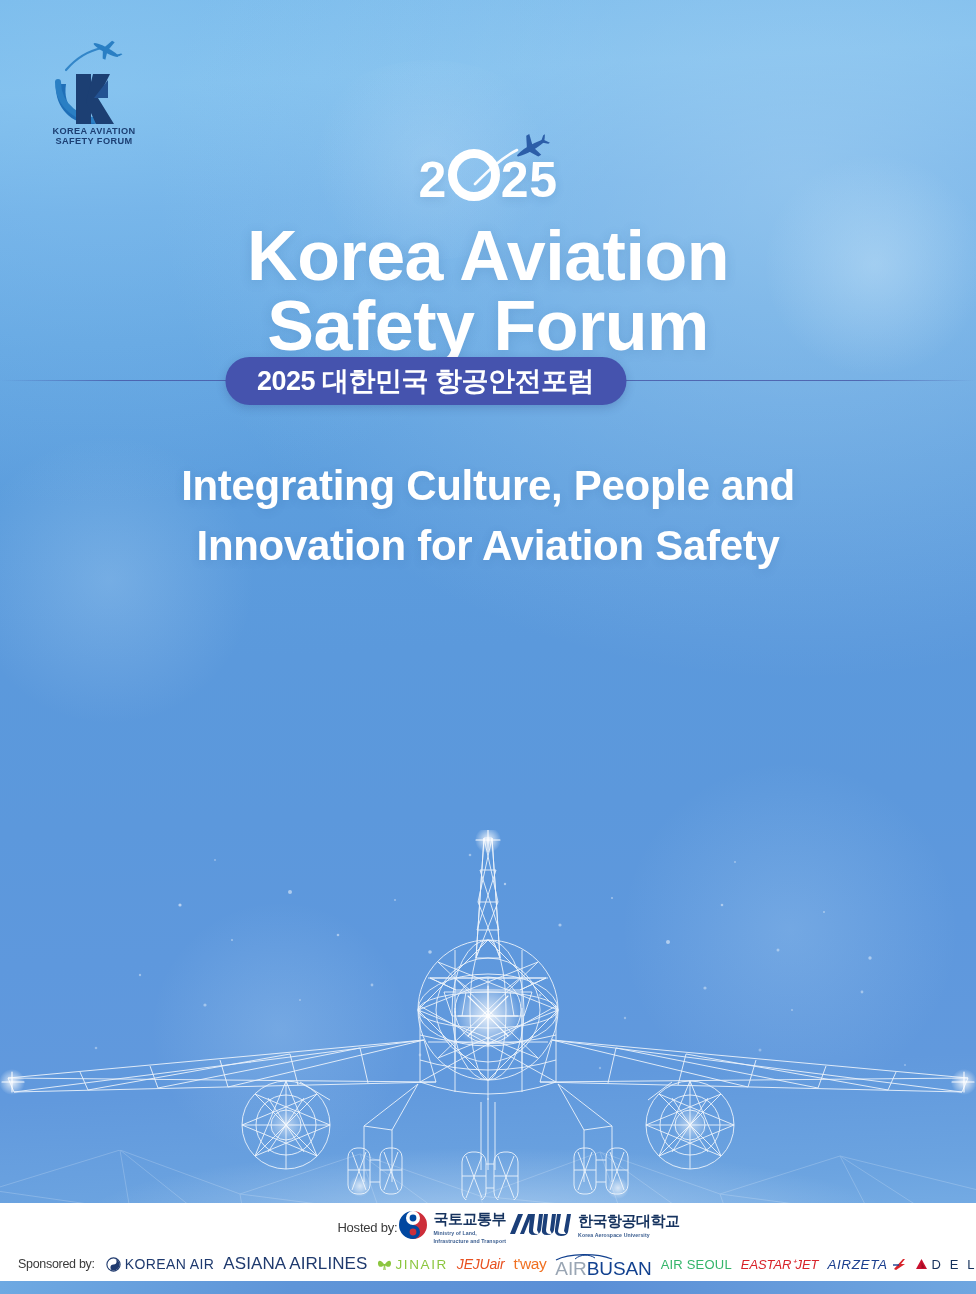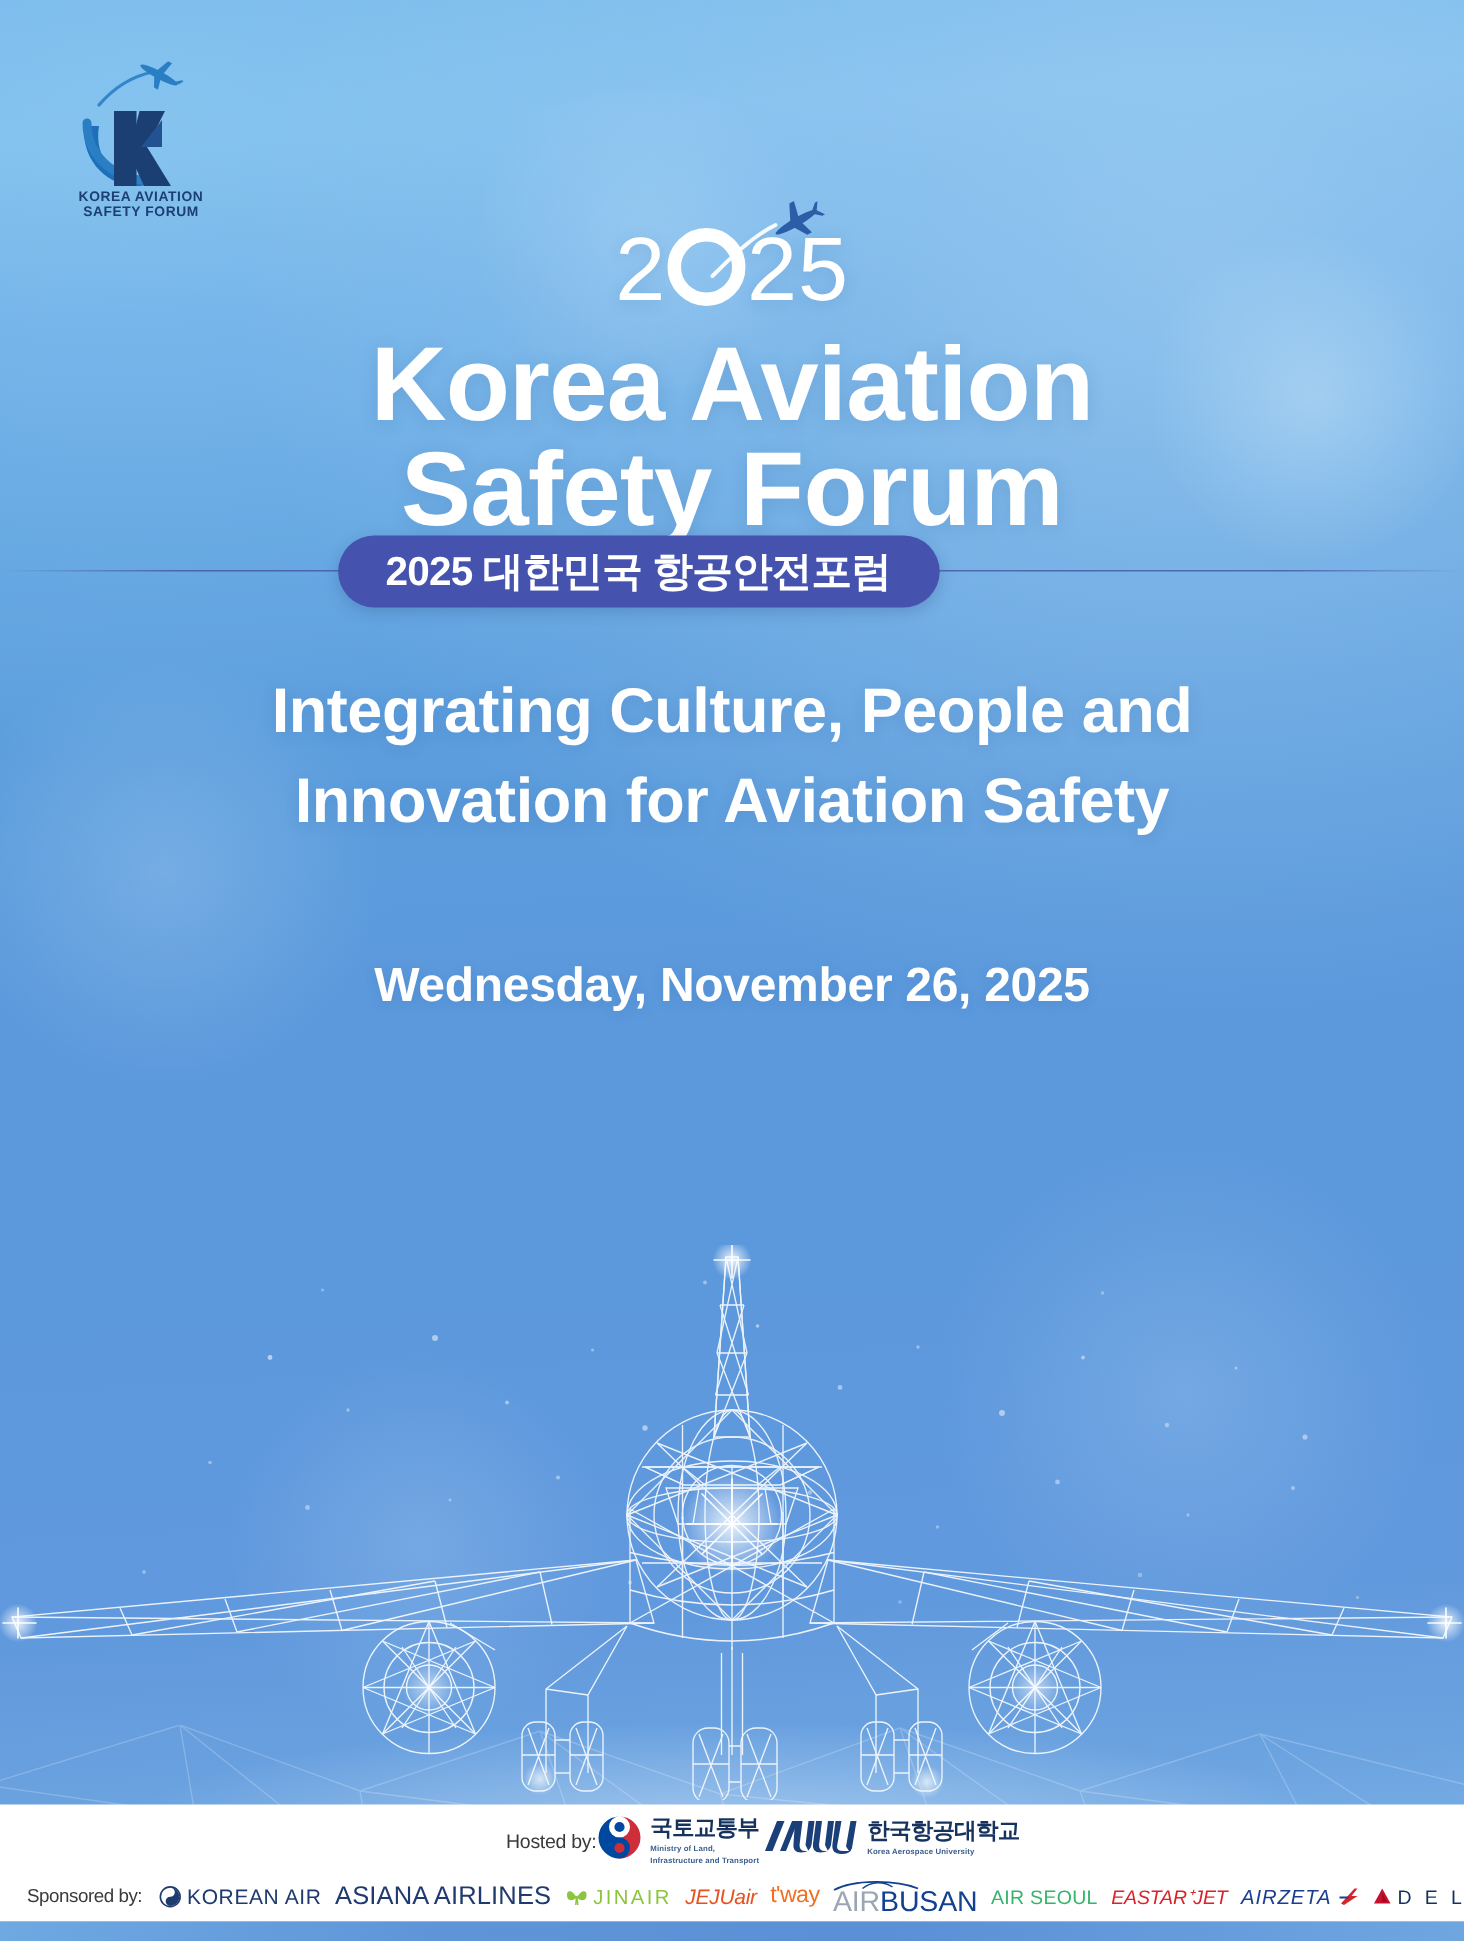"2 25" .year { font-size: 60px -> 50px; font-weight: 400 -> 700 }
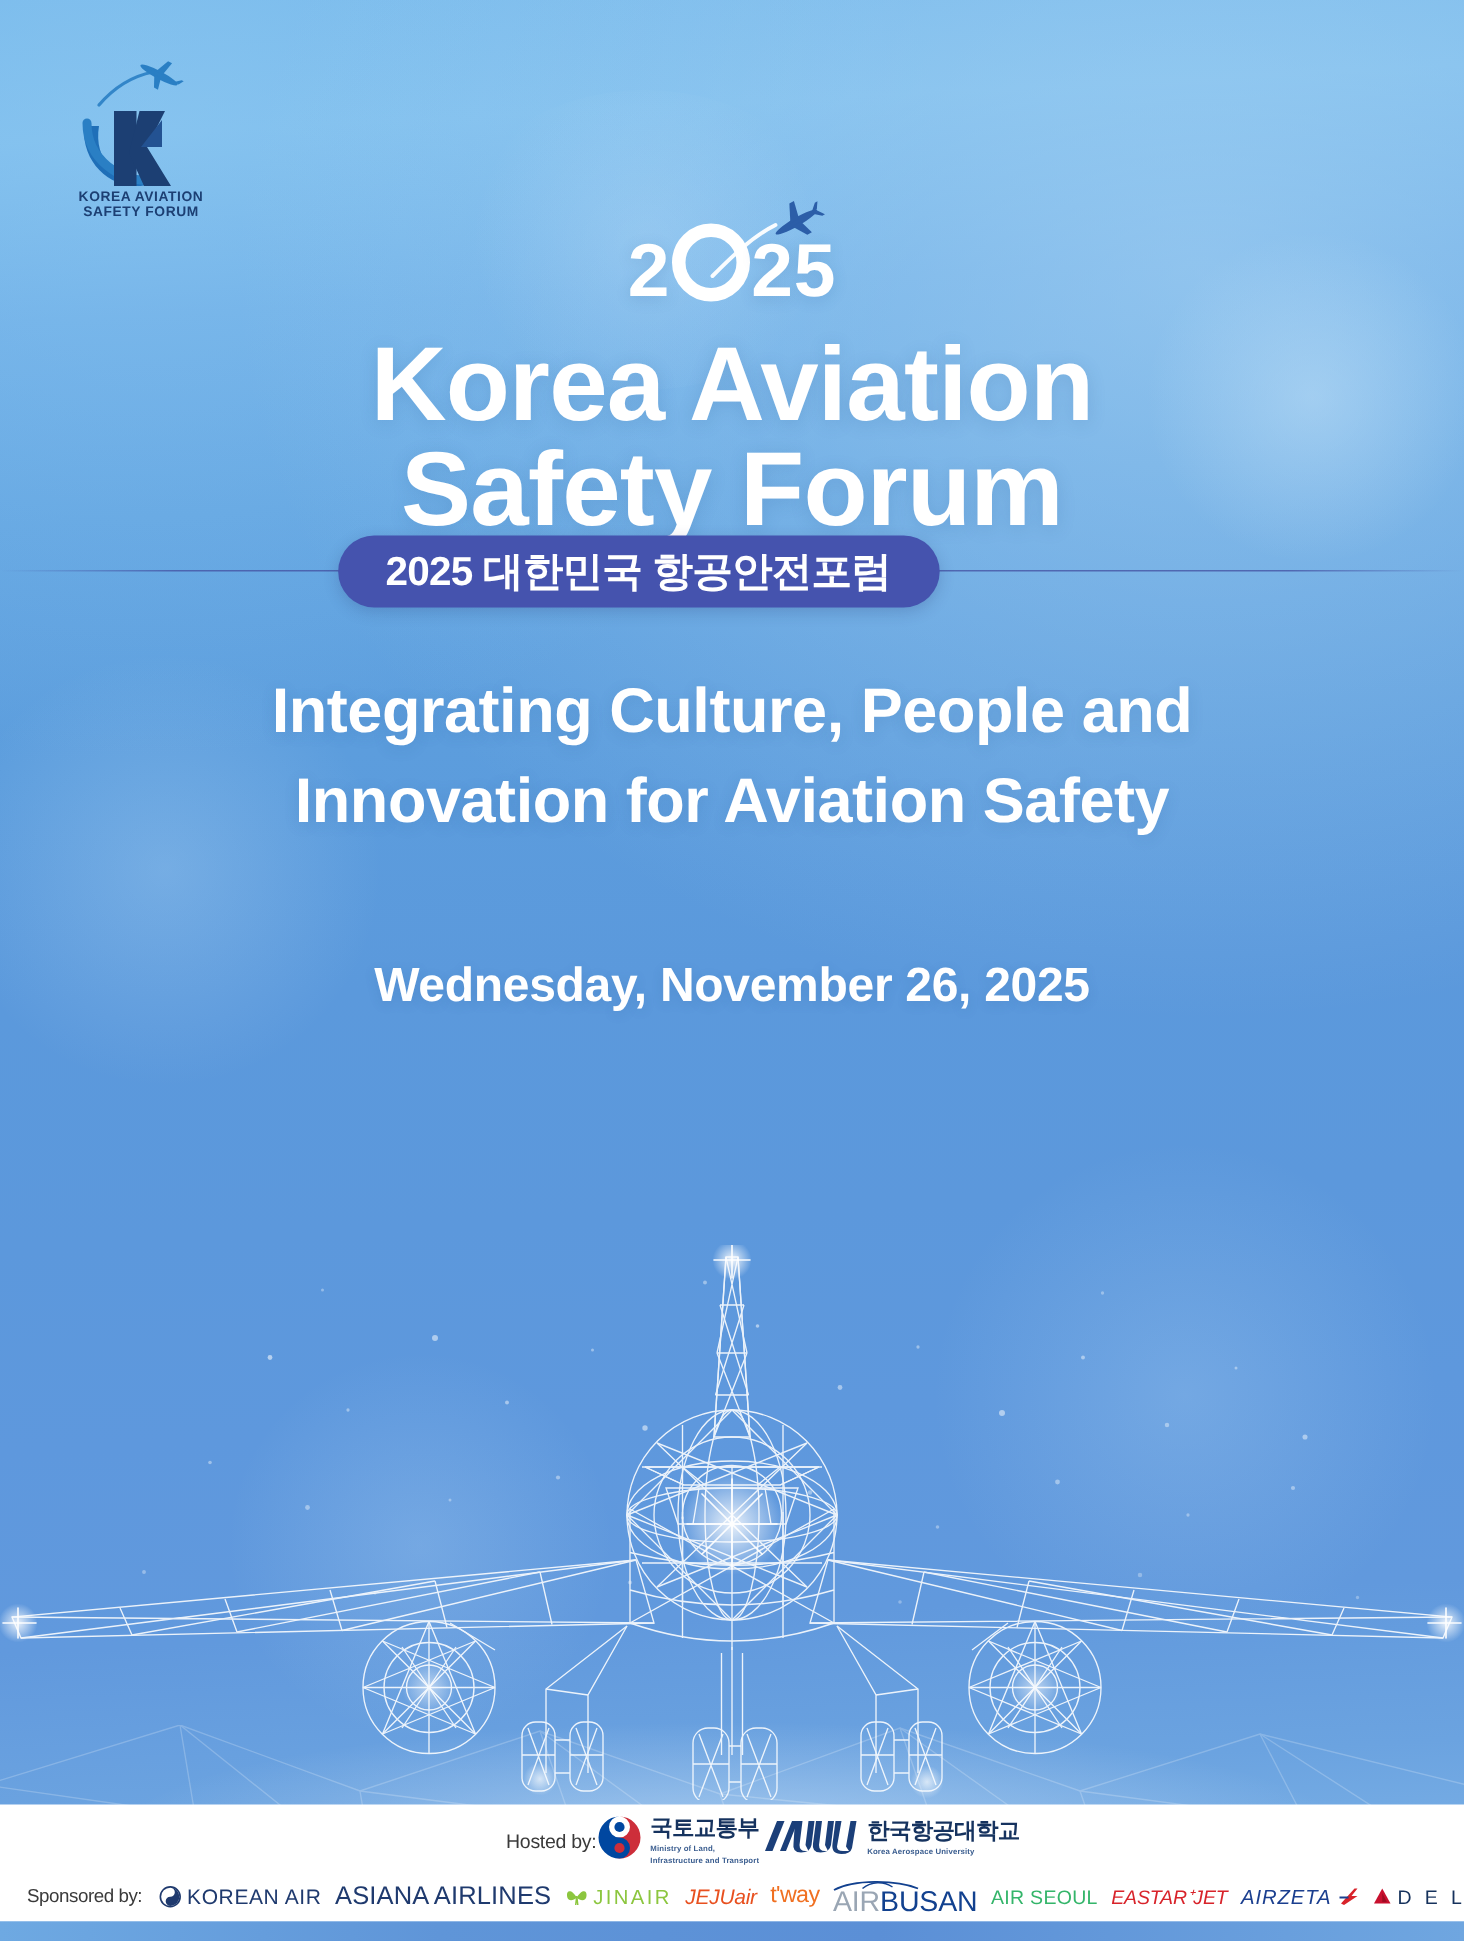"Integrating Culture, People and" .theme { top: 444px -> 456px }
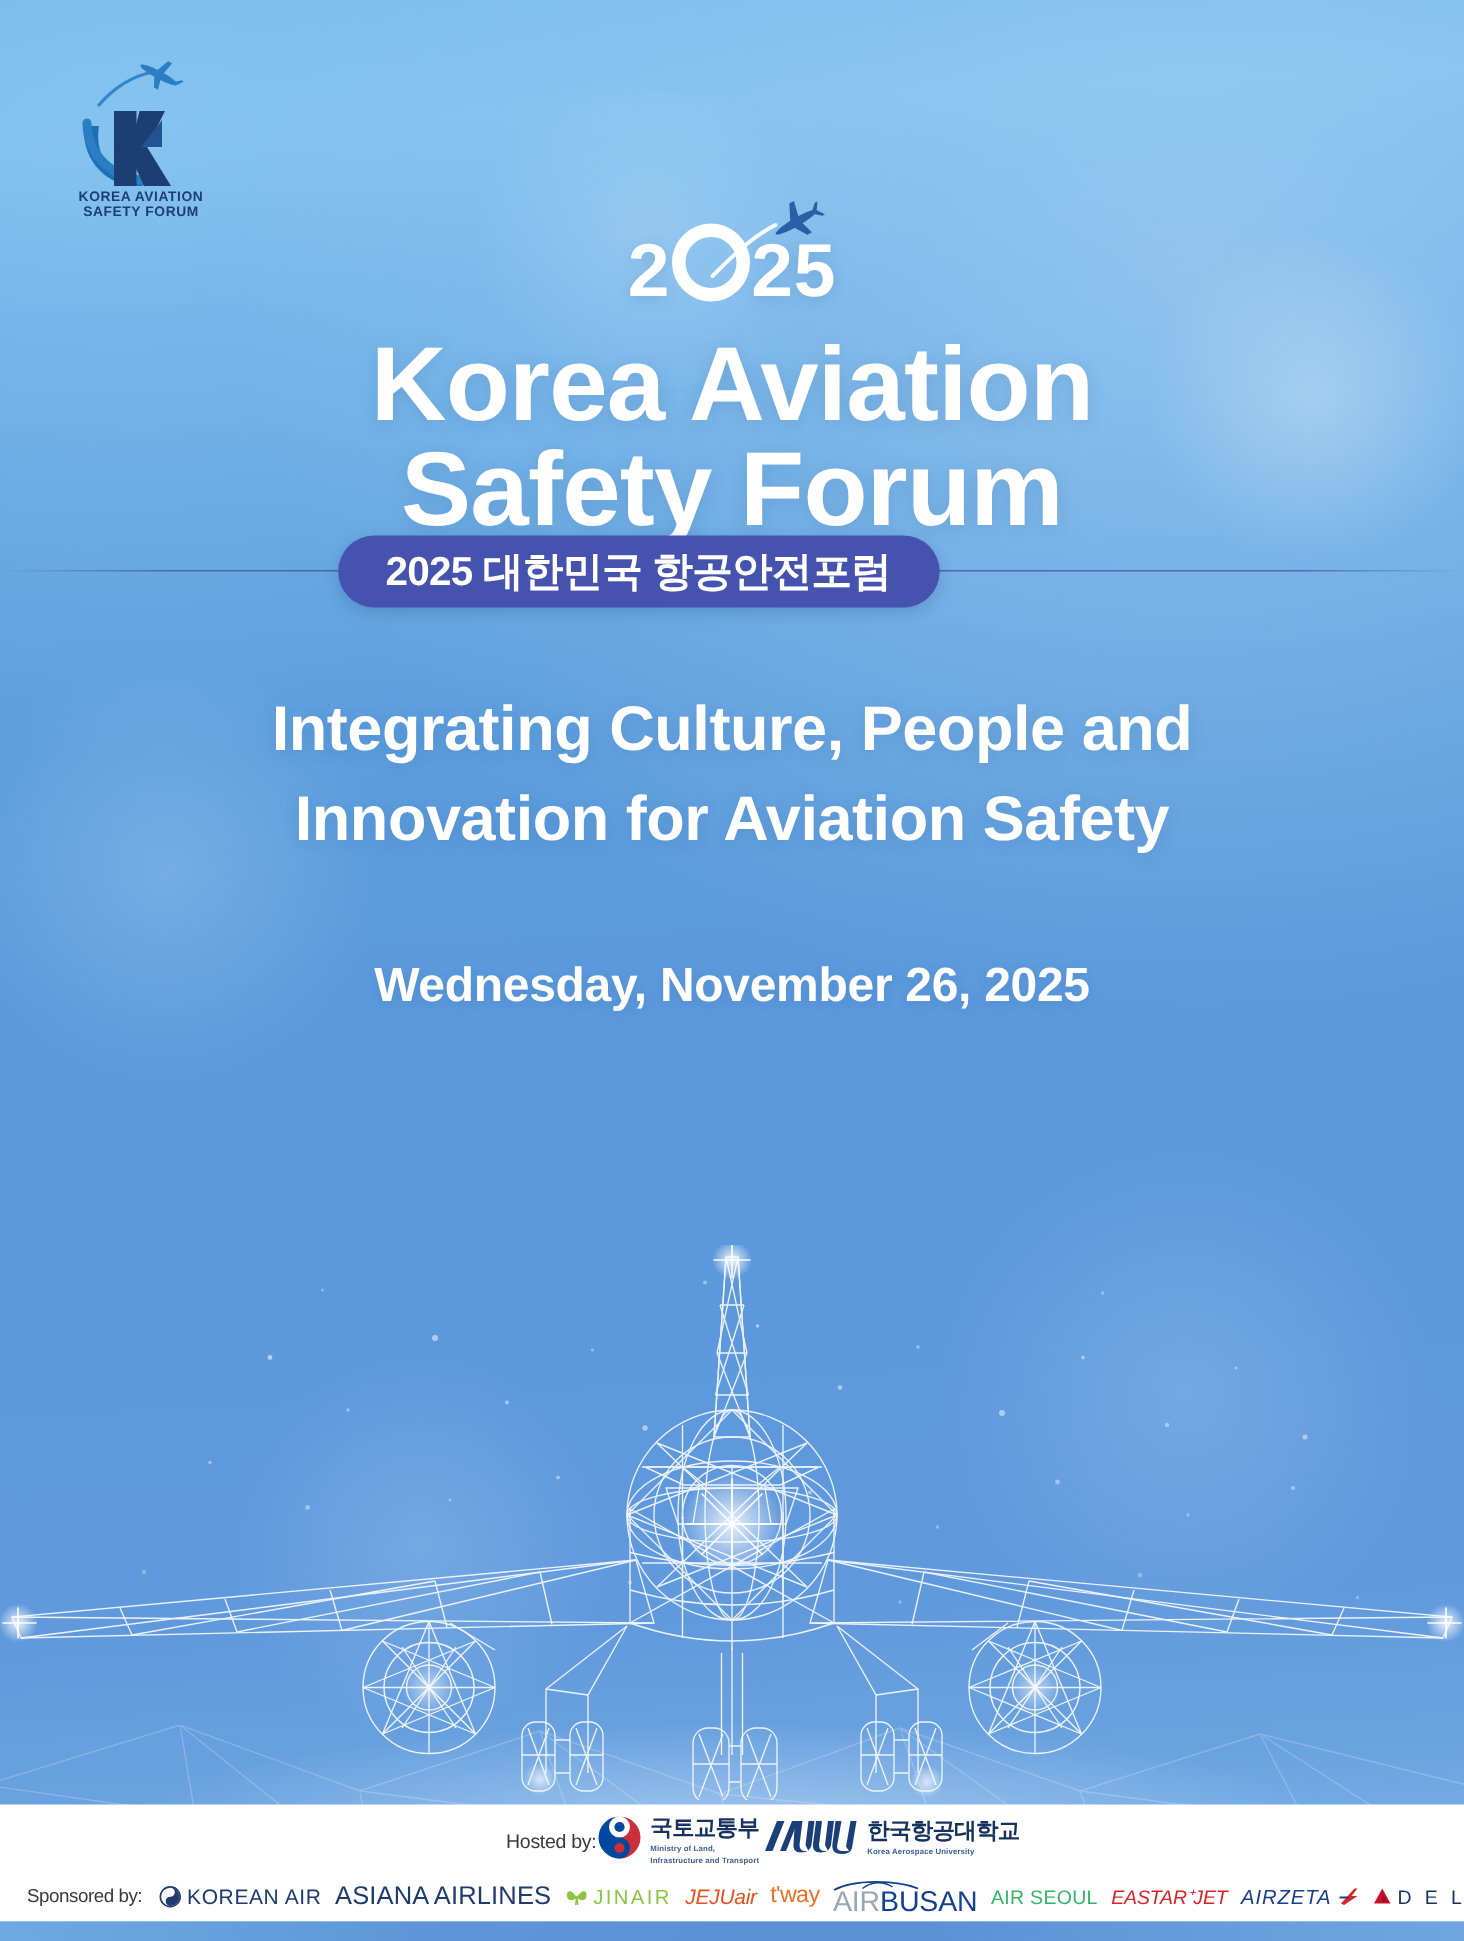"Wednesday, November 26, 2025" div.date-line { html: <div>Wednesday, November 26, 2025</div> -> none }
